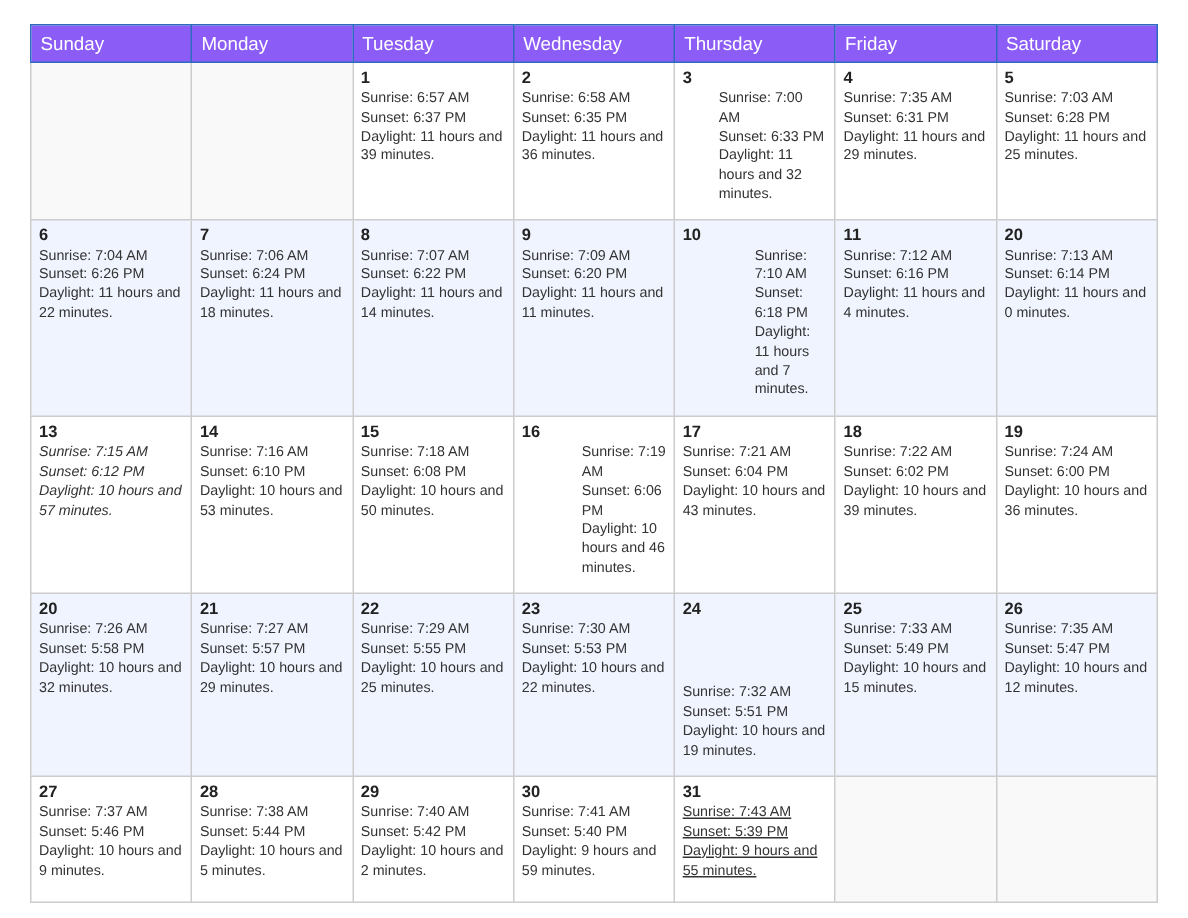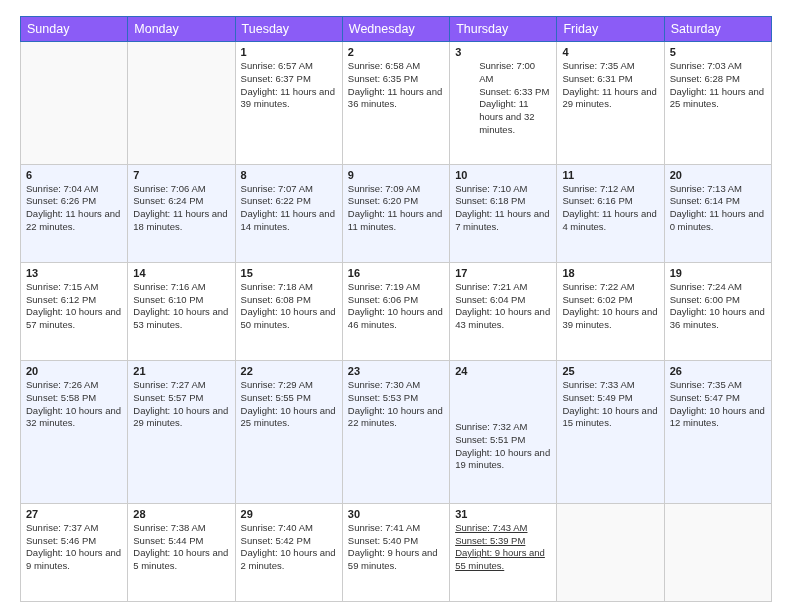"Sunrise: 7:10 AM" div.day-info { margin-left: none -> 48px }
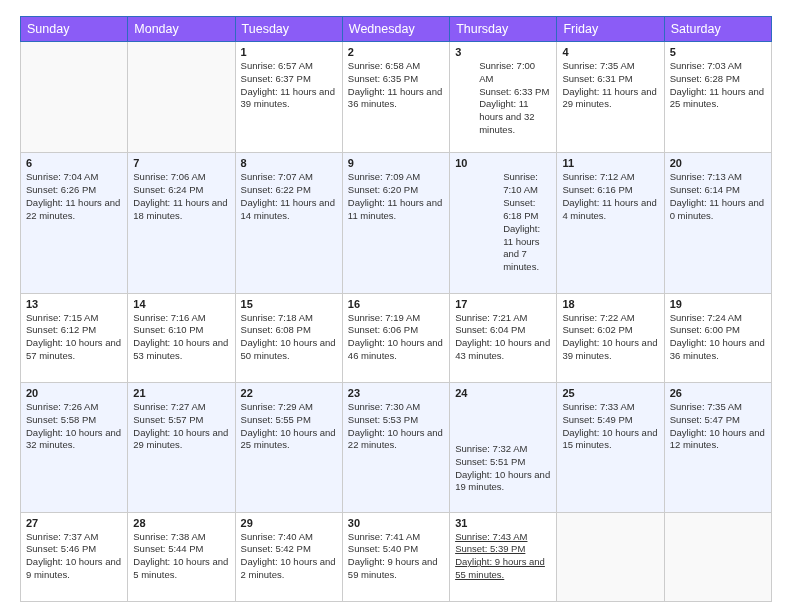"Sunrise: 7:15 AM" div.day-info { font-style: none -> italic }
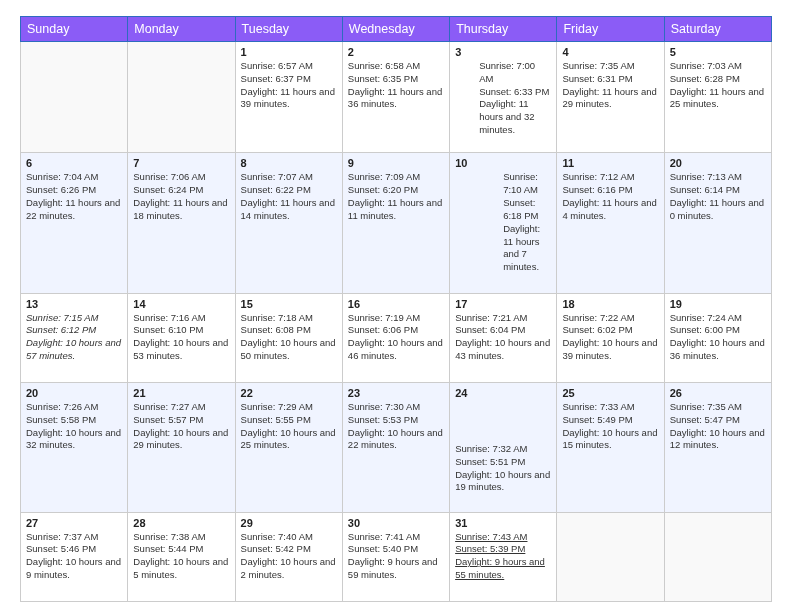"Sunrise: 7:19 AM" div.day-info { margin-left: none -> 40px }
